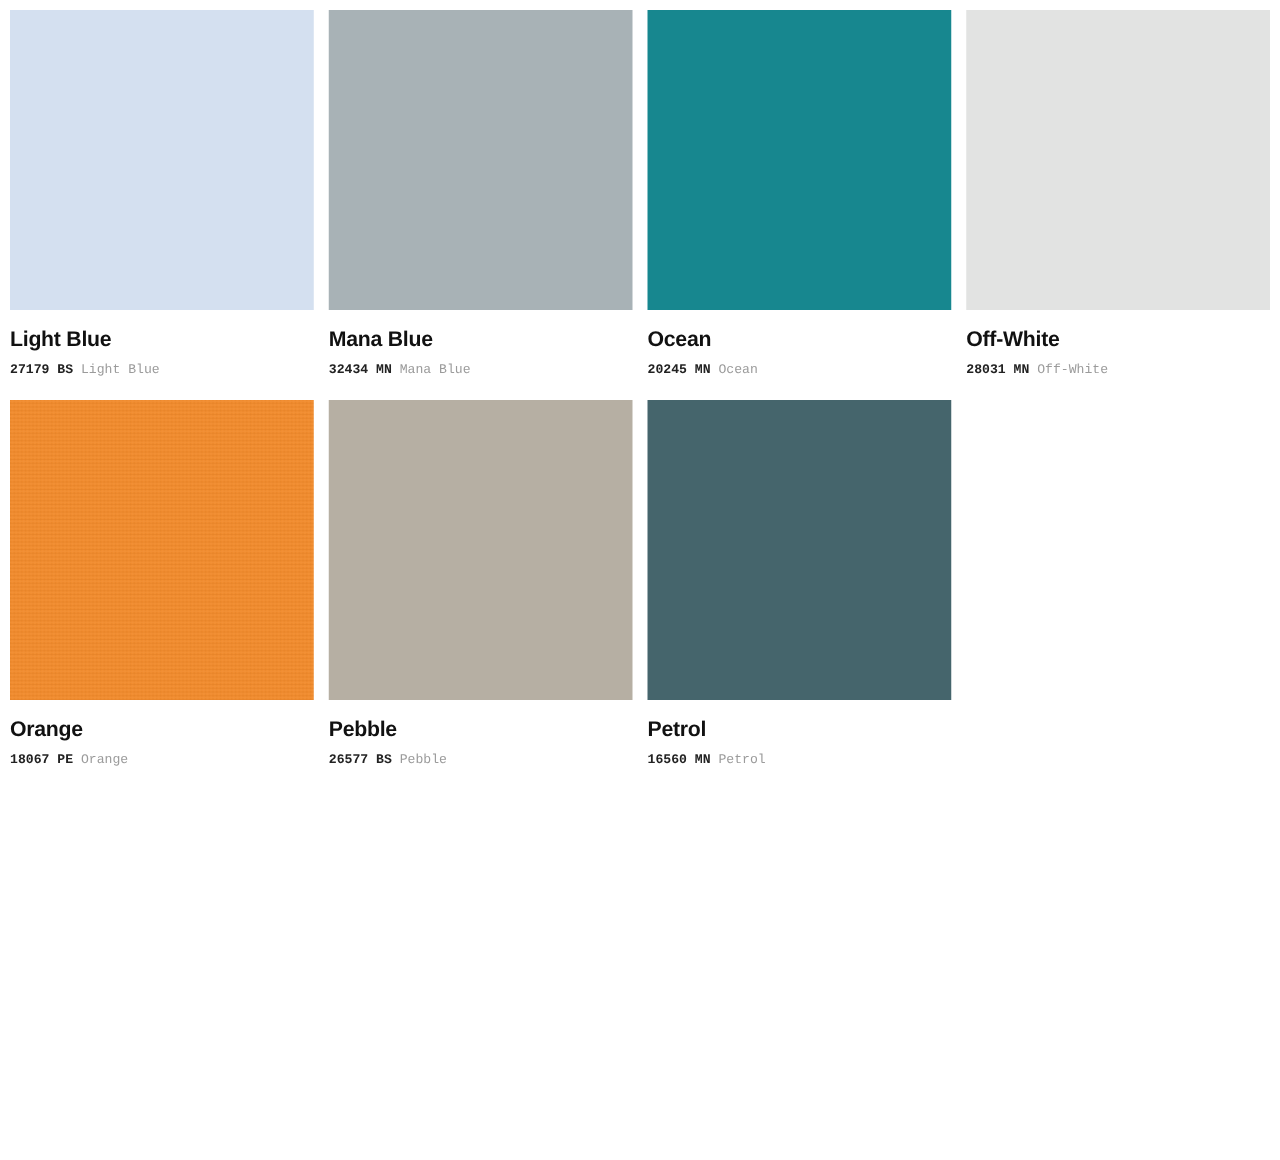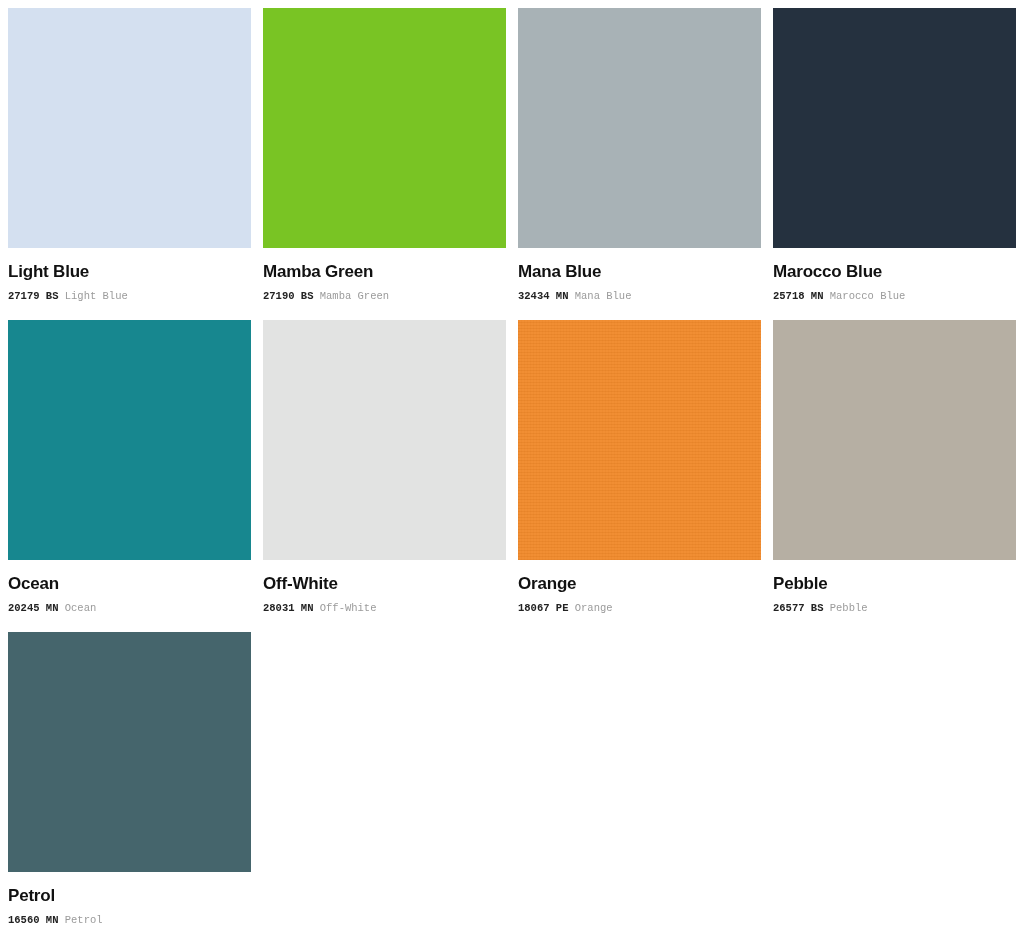"Mamba Green" div.swatch-card { html: <div> <div></div> <div>Mamba Green</div> <div><span>27190</span> <span>BS</span> <span>Mamba Green</span></div> </div> -> none }
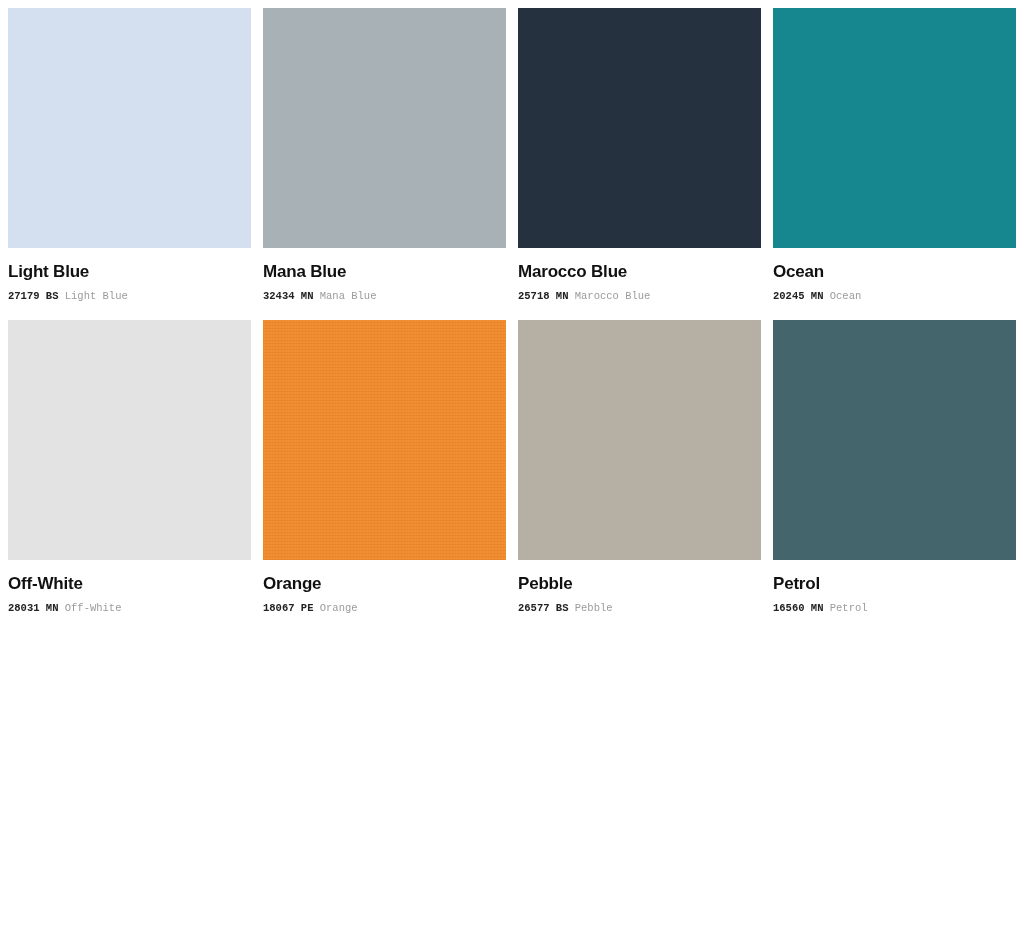"Marocco Blue" div.swatch-card { html: <div> <div></div> <div>Marocco Blue</div> <div><span>25718</span> <span>MN</span> <span>Marocco Blue</span></div> </div> -> none }
